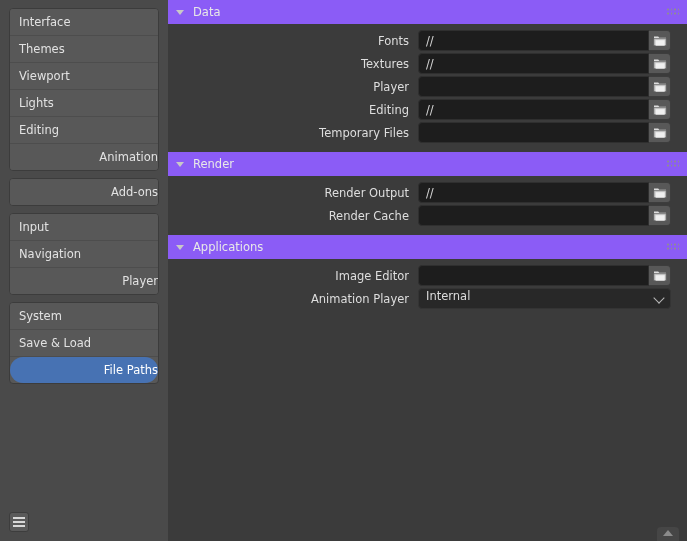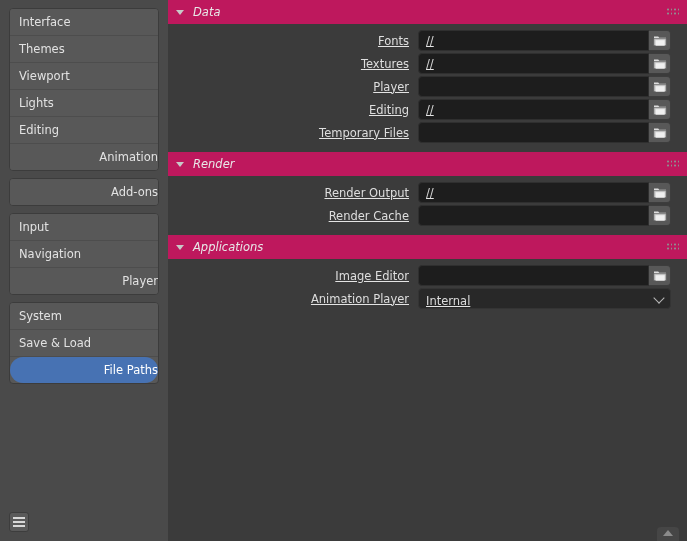"Data" .section-header { background: #be185d -> #8b5cf6; font-style: italic -> none }
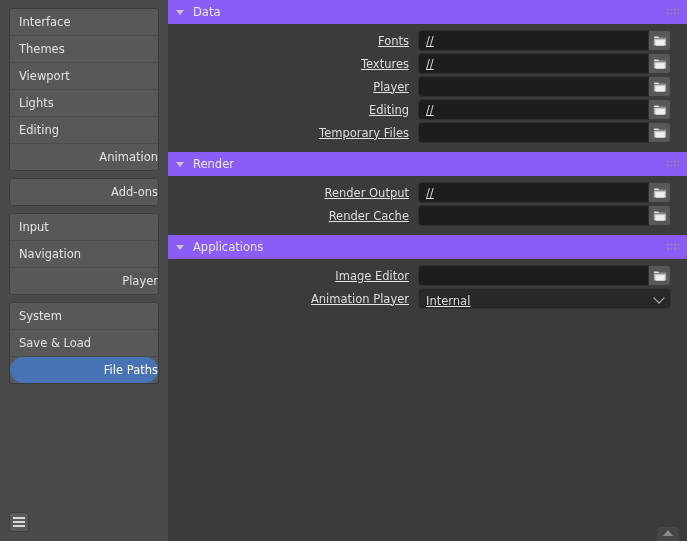"Fonts" .row { text-decoration: underline -> none }
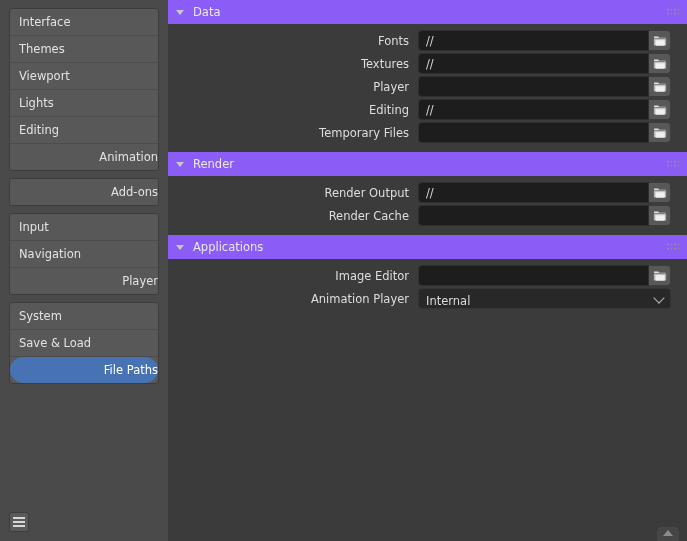"Internal" .dropdown { align-items: flex-end -> flex-start }
